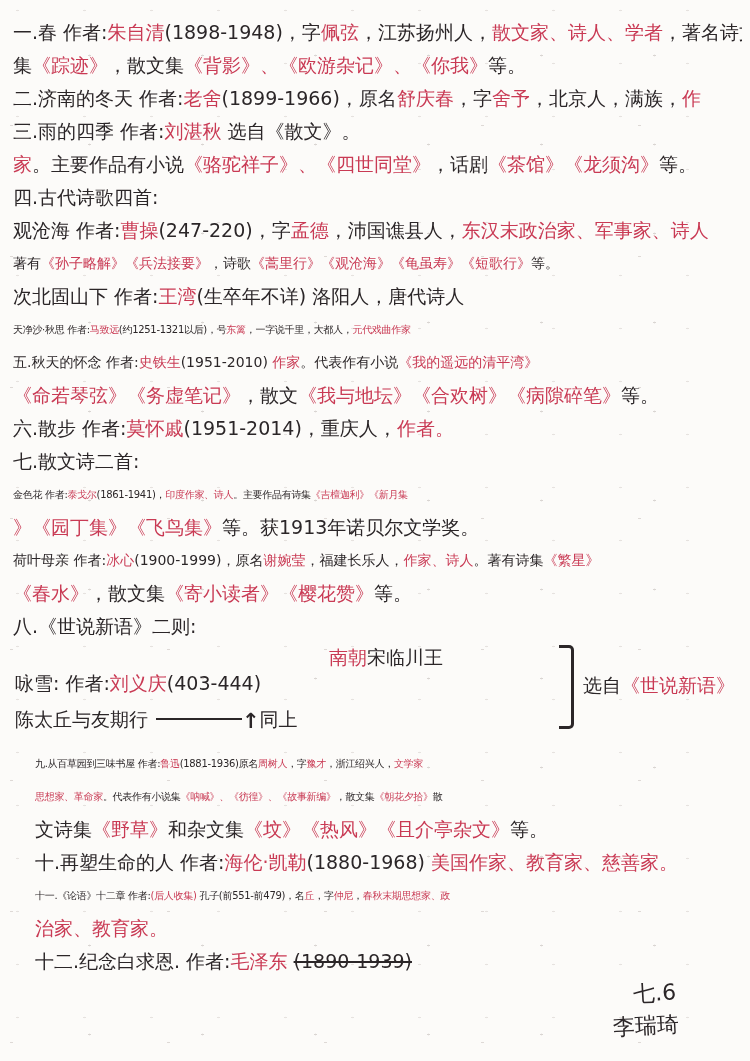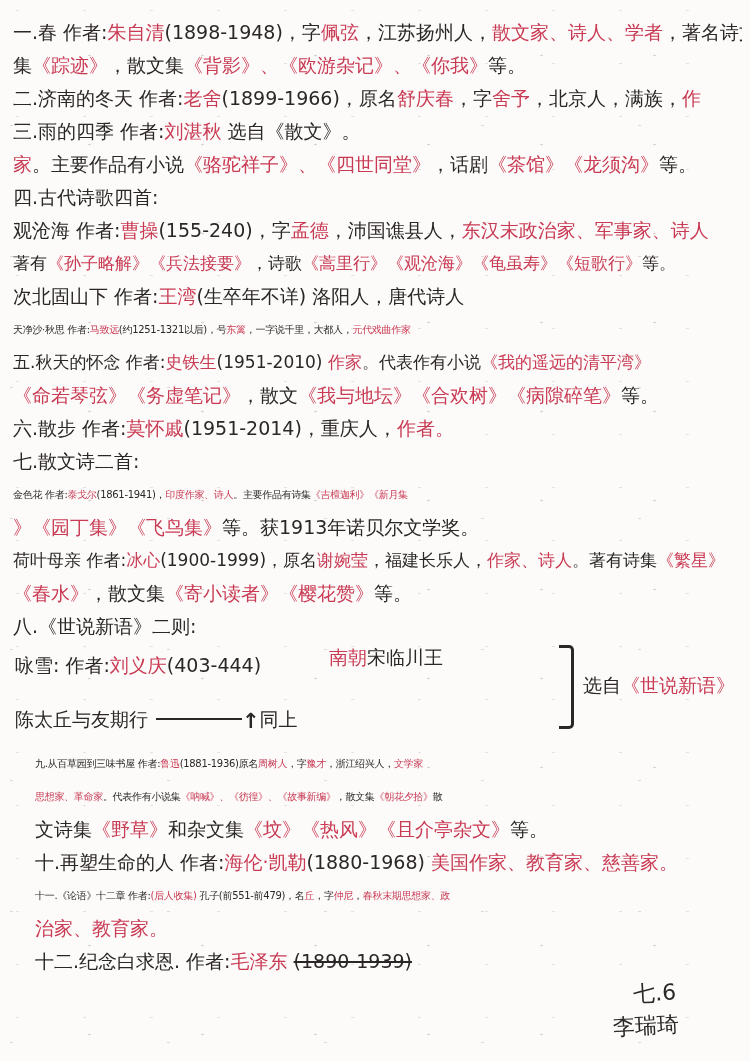"(155-240)，字" span.ink { text: 155-240 -> 247-220 }
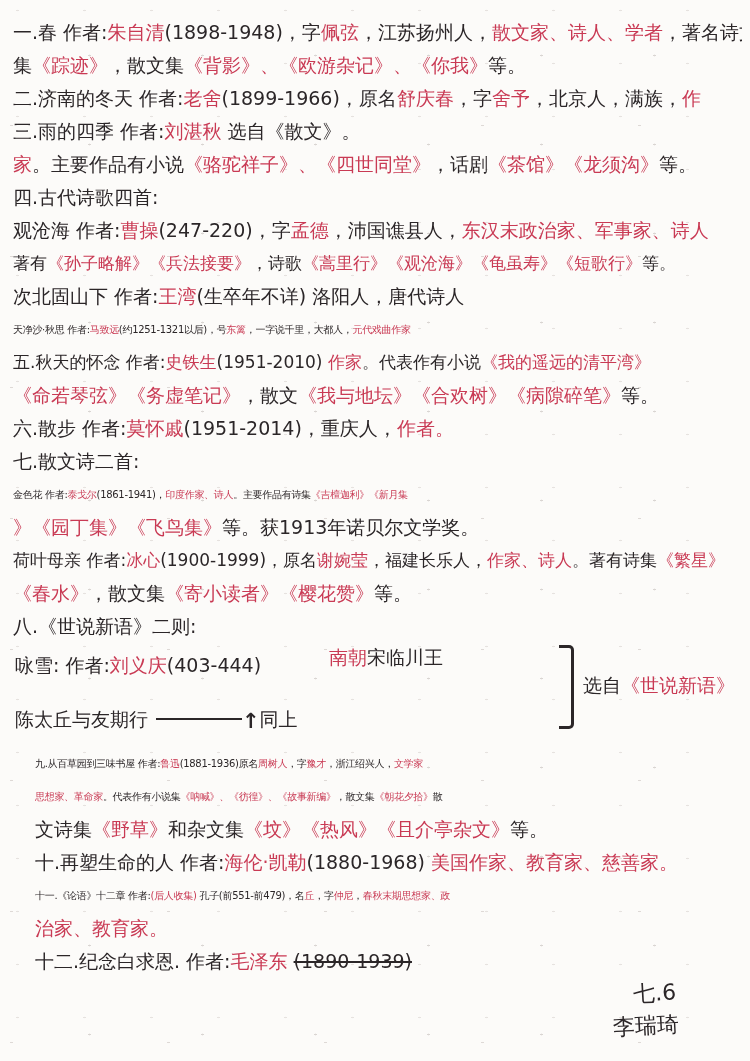"著有《孙子略解》《兵法接要》，诗歌《蒿里行》《观沧海》《龟虽寿》《短歌行》等。" .line.t17 { font-size: 17px -> 14px }
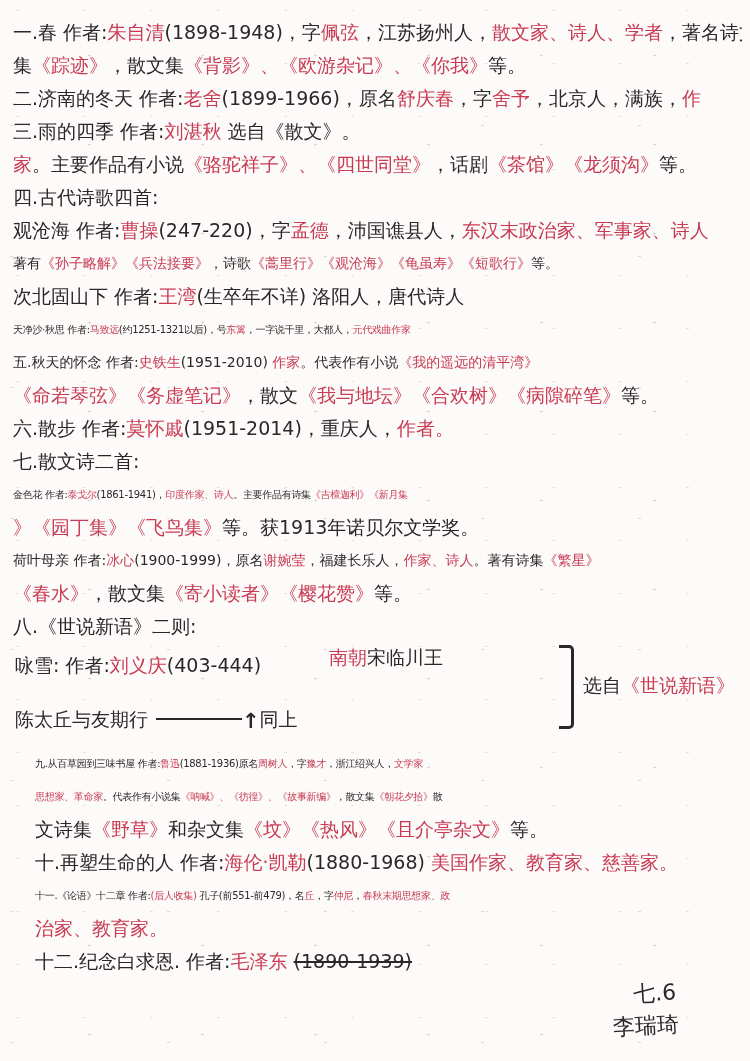"咏雪: 作者:刘义庆(403-444)" .yx-line { top: 10px -> 28px }
